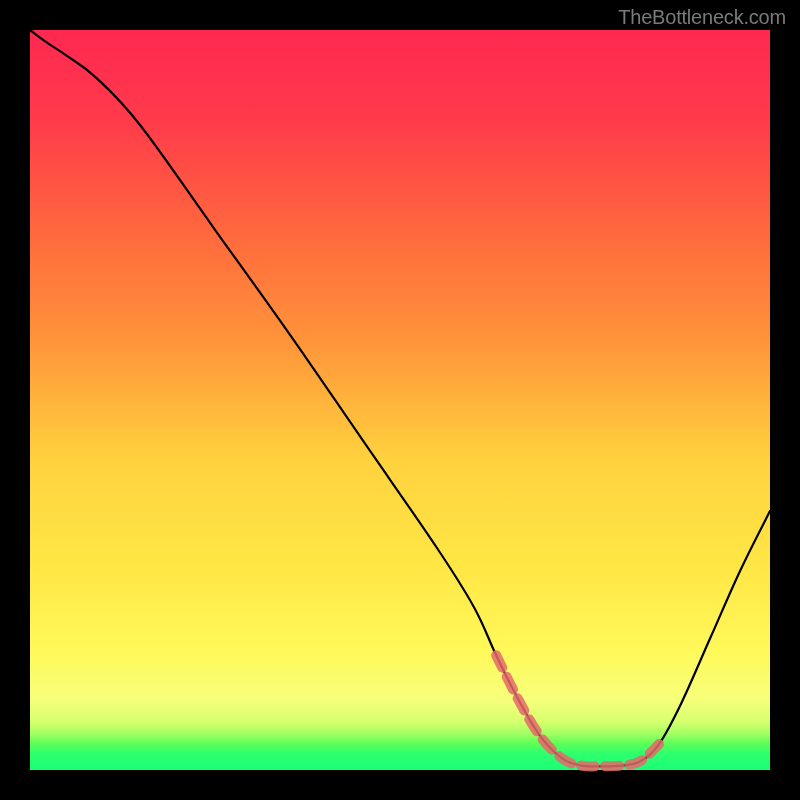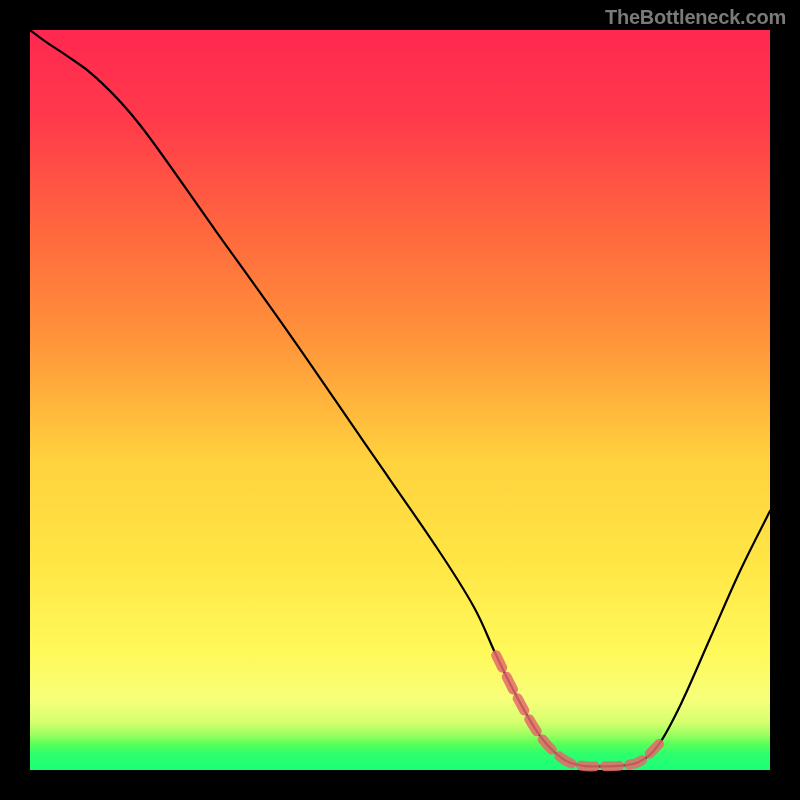"TheBottleneck.com" .watermark { font-weight: 700 -> 400 }
